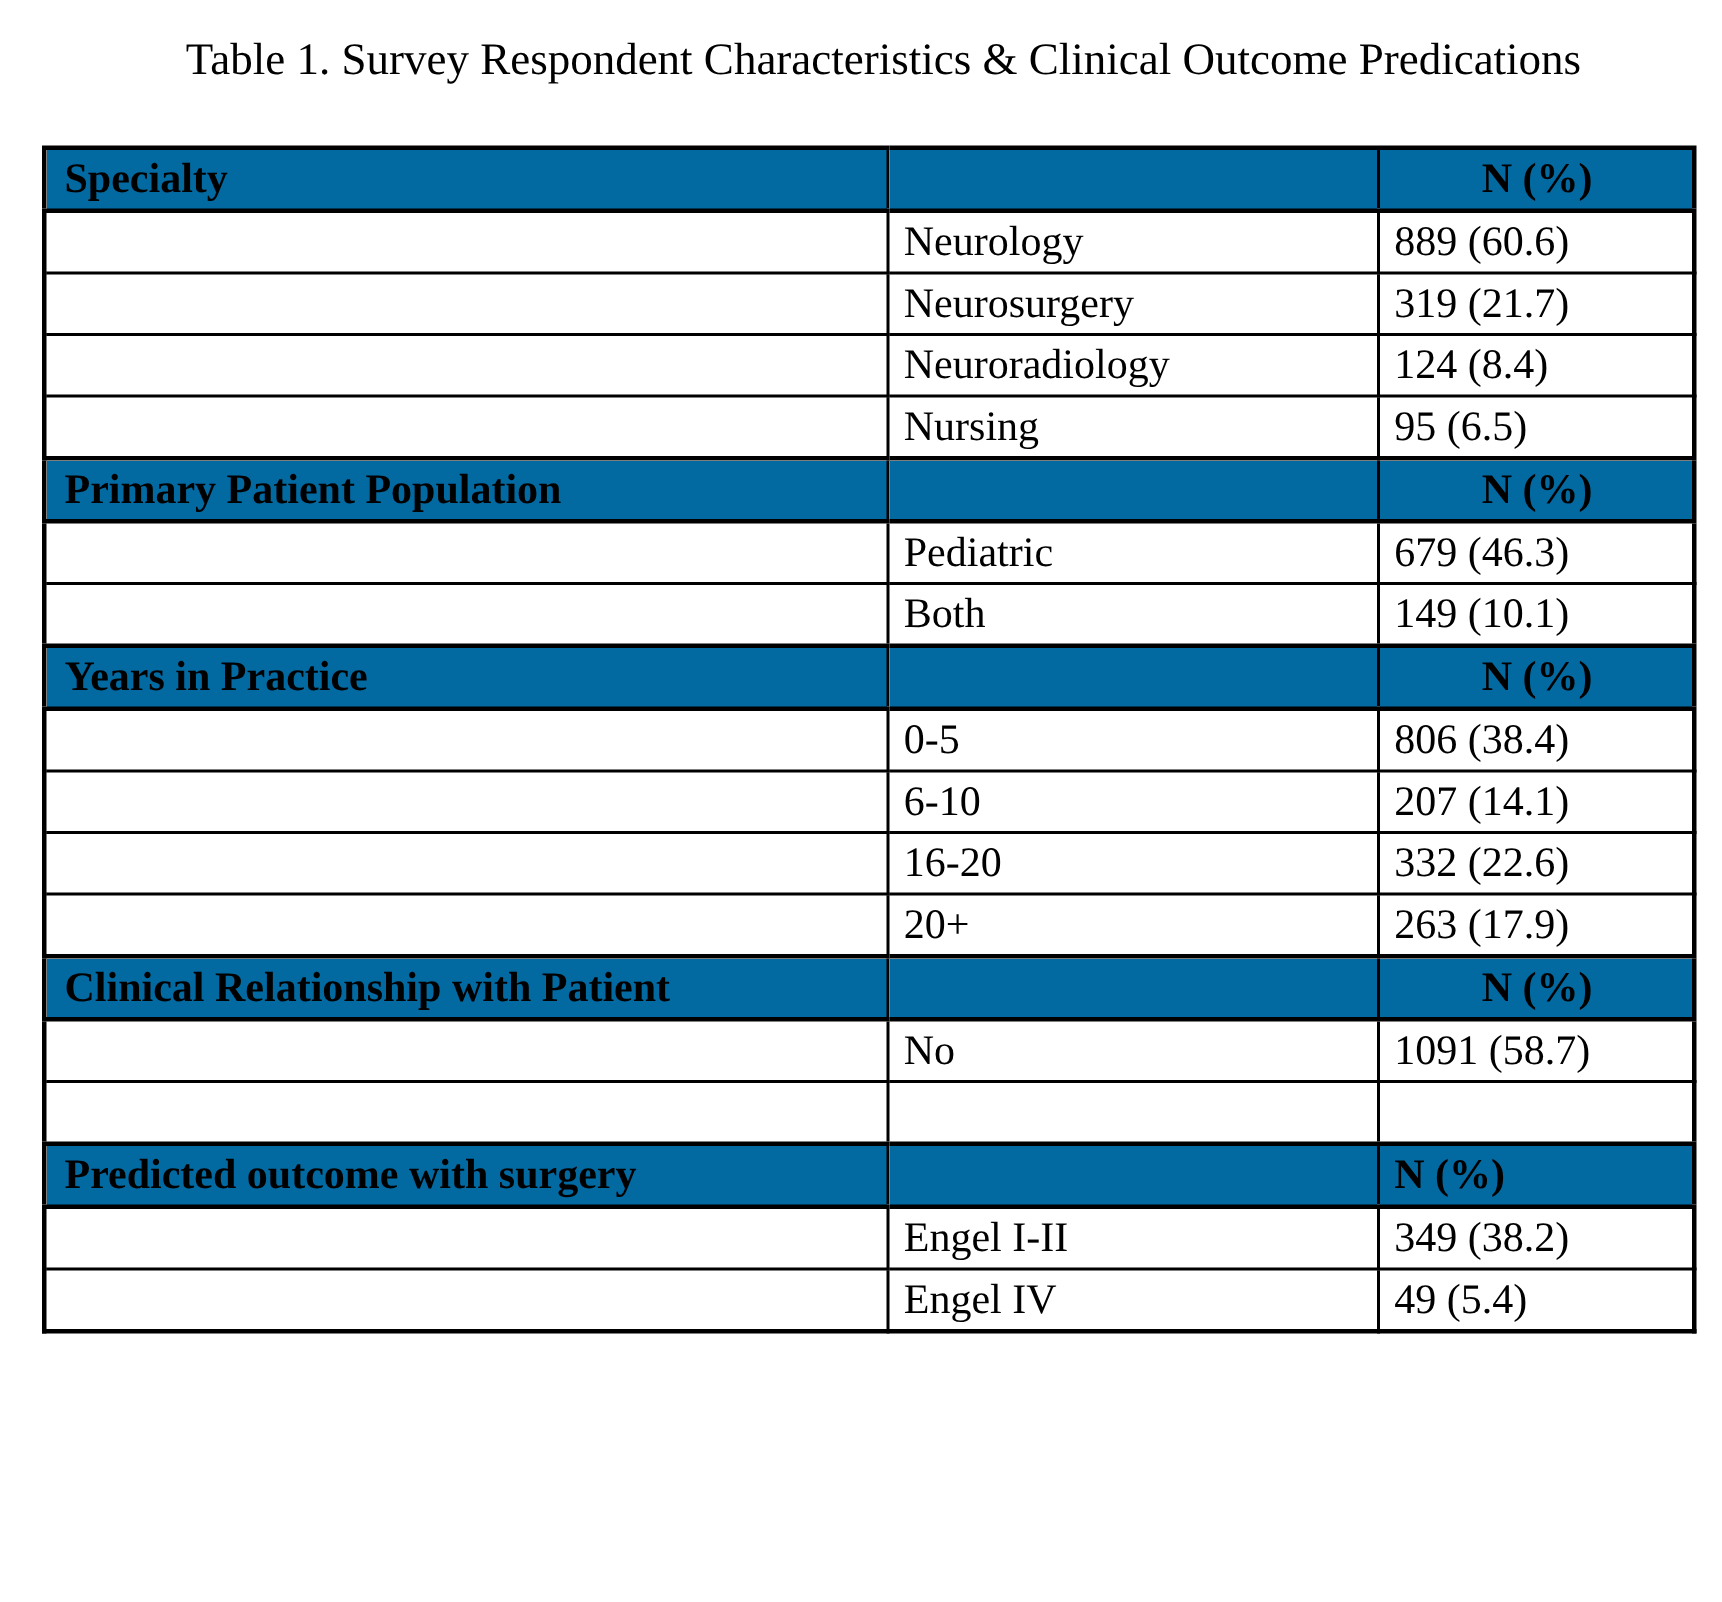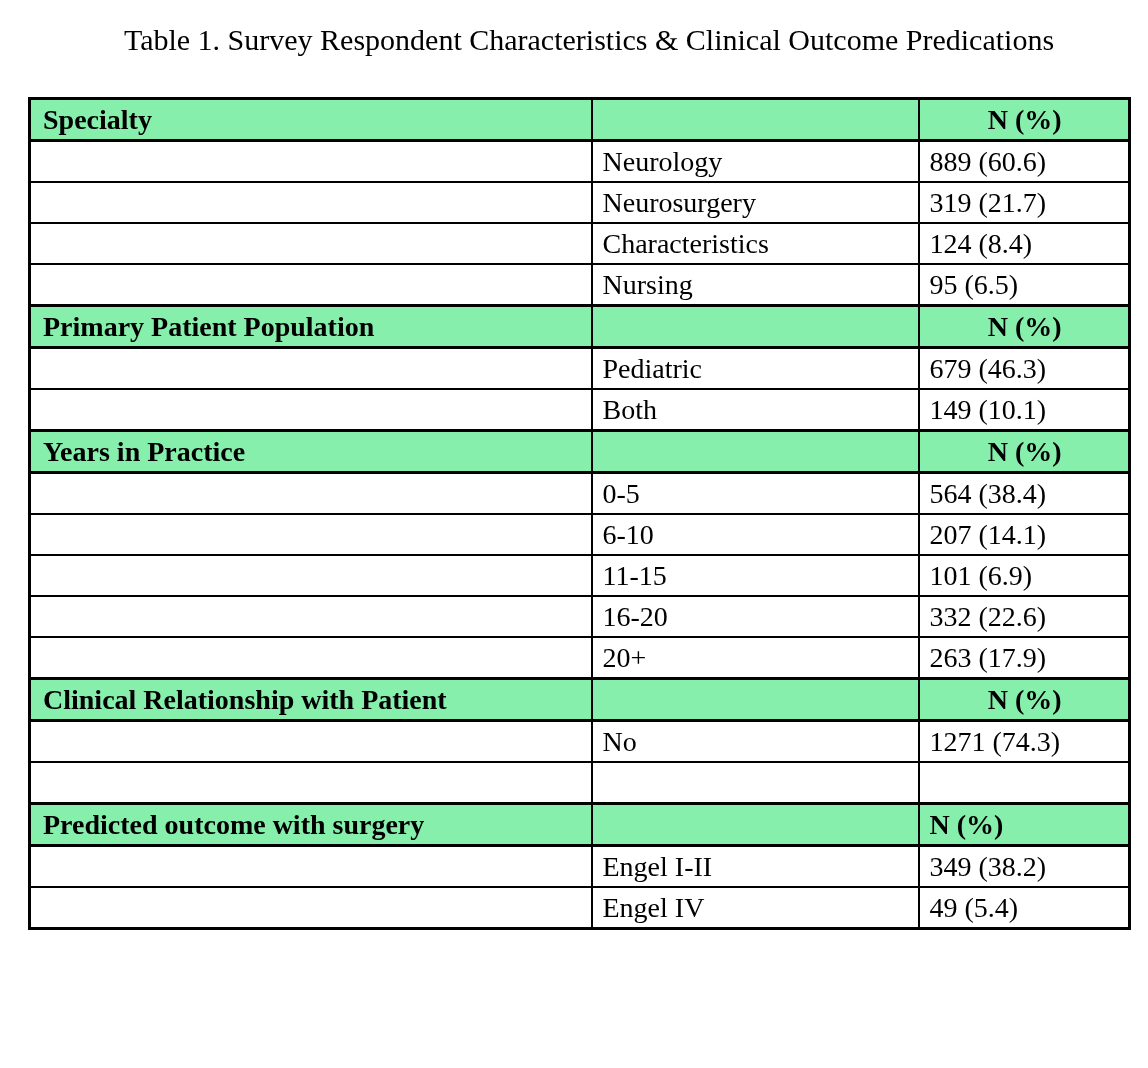"Specialty" tr.sec td { background: #86efac -> #0369a1 }
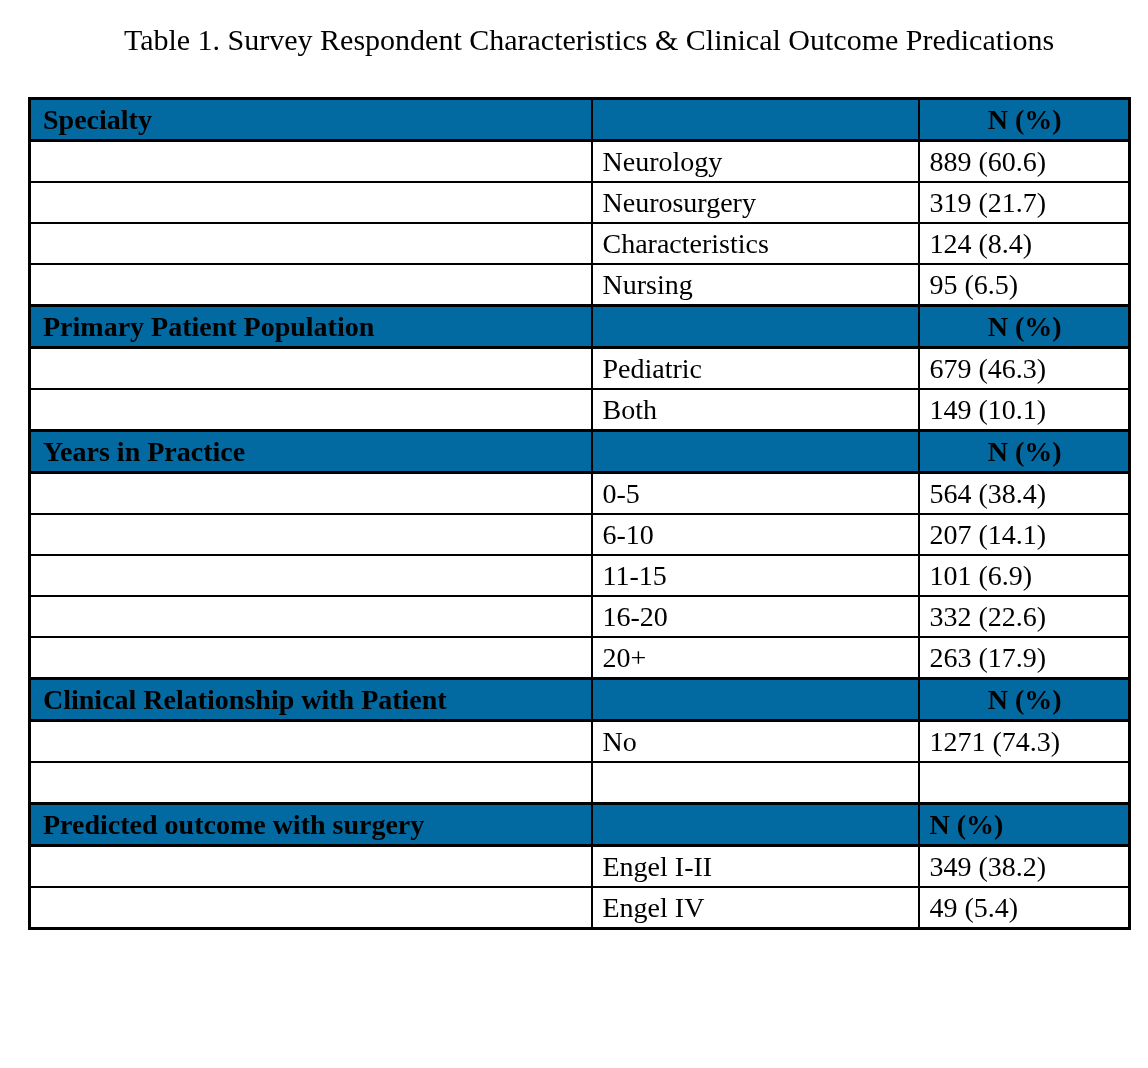"Characteristics" td { text: Characteristics -> Neuroradiology }
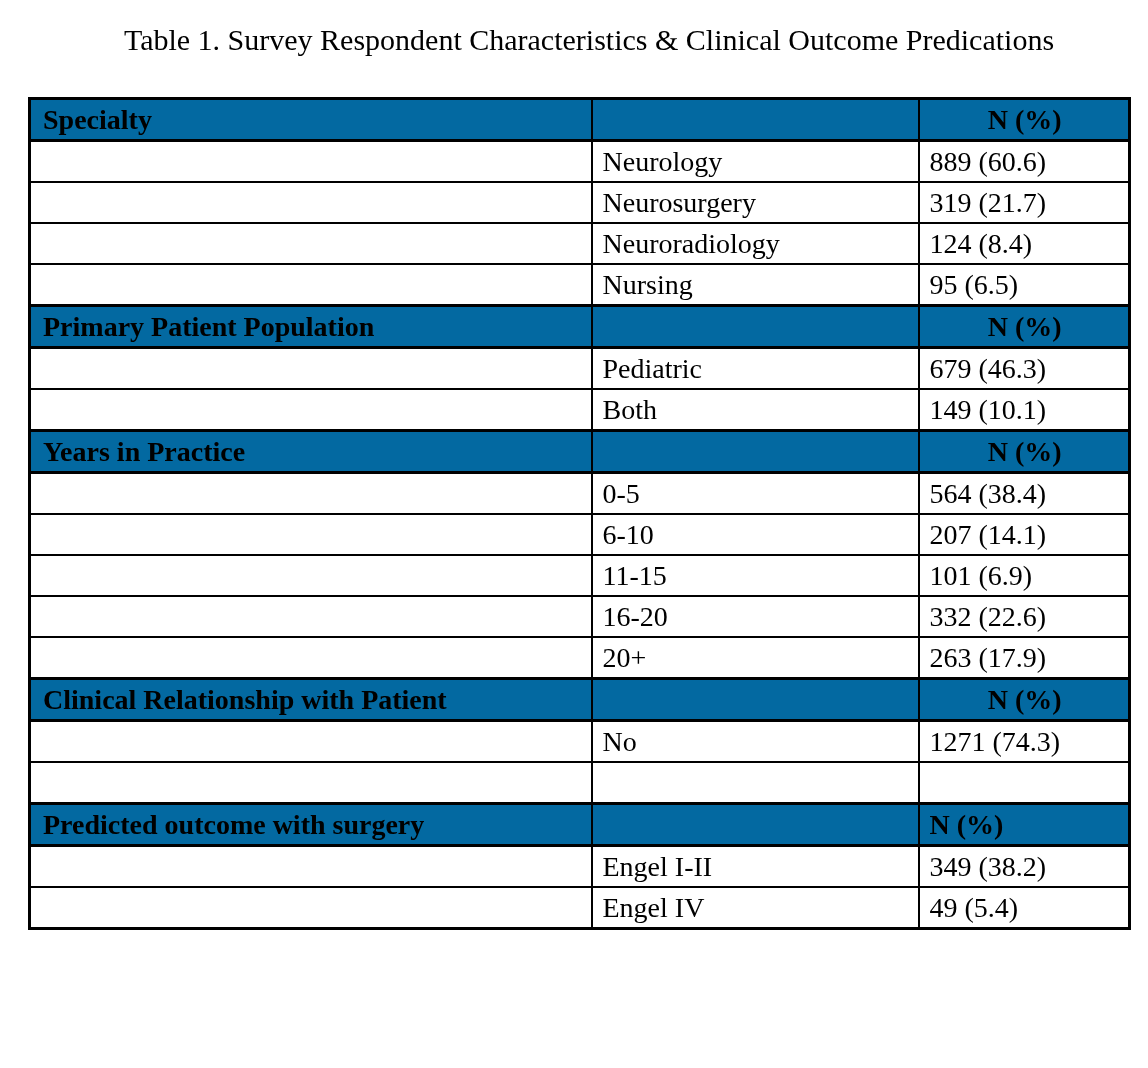"564 (38.4)" td { text: 564 -> 806 }
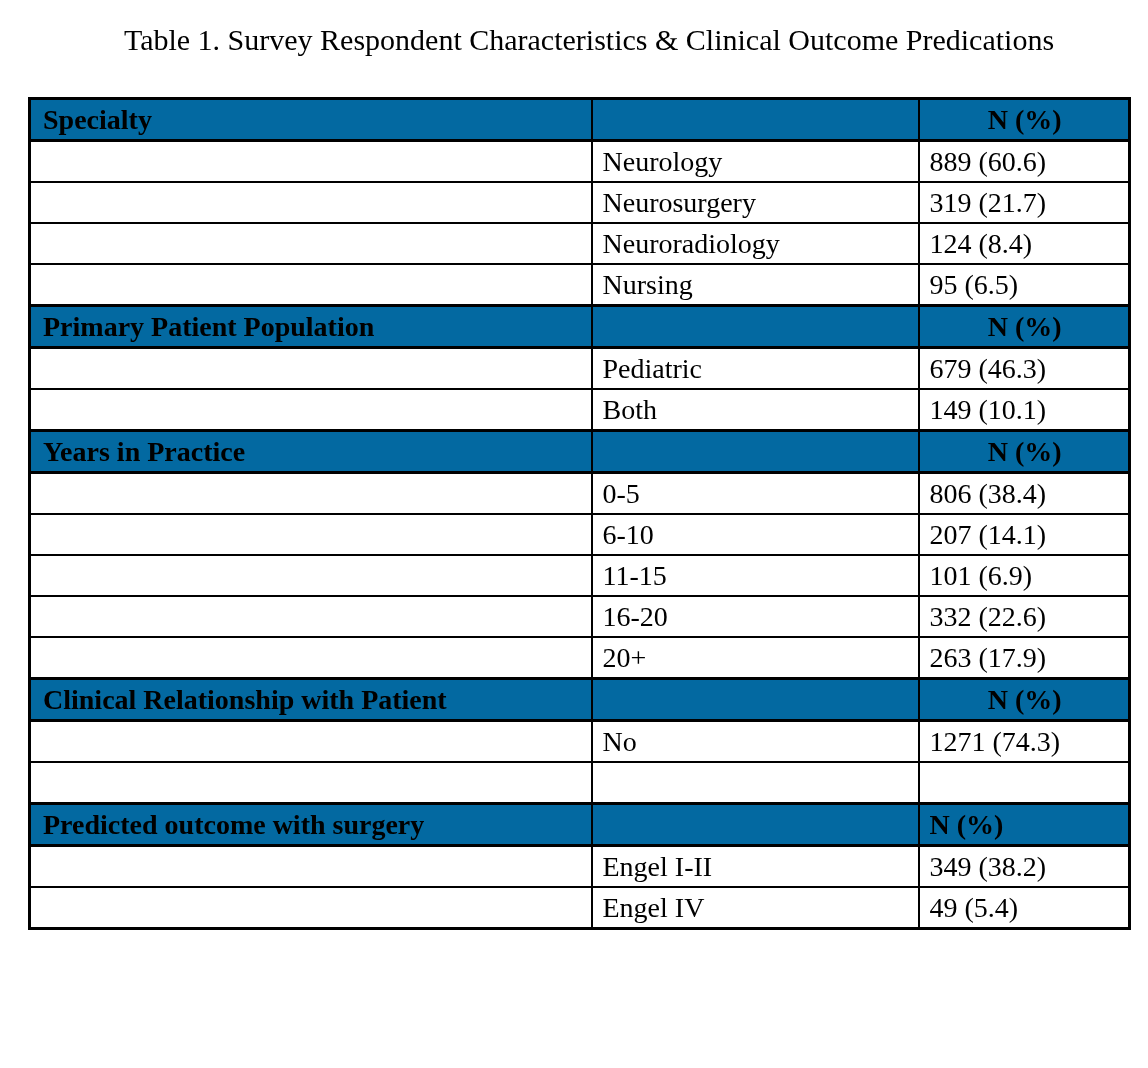"11-15" tr { html: <tr> <td></td> <td>11-15</td> <td>101 (6.9)</td> </tr> -> none }
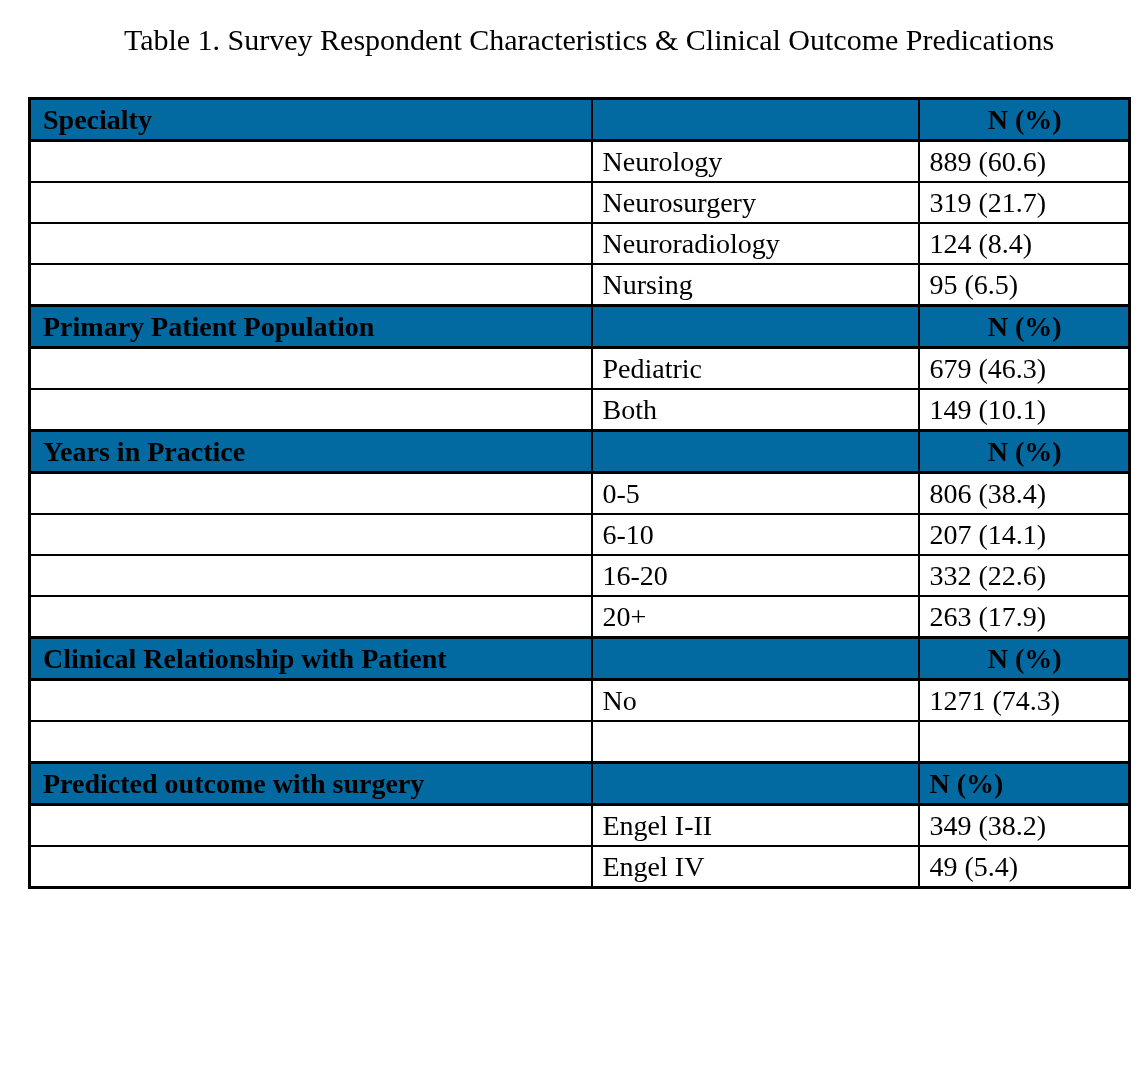"1271 (74.3)" td { text: 1271 (74.3 -> 1091 (58.7 }
